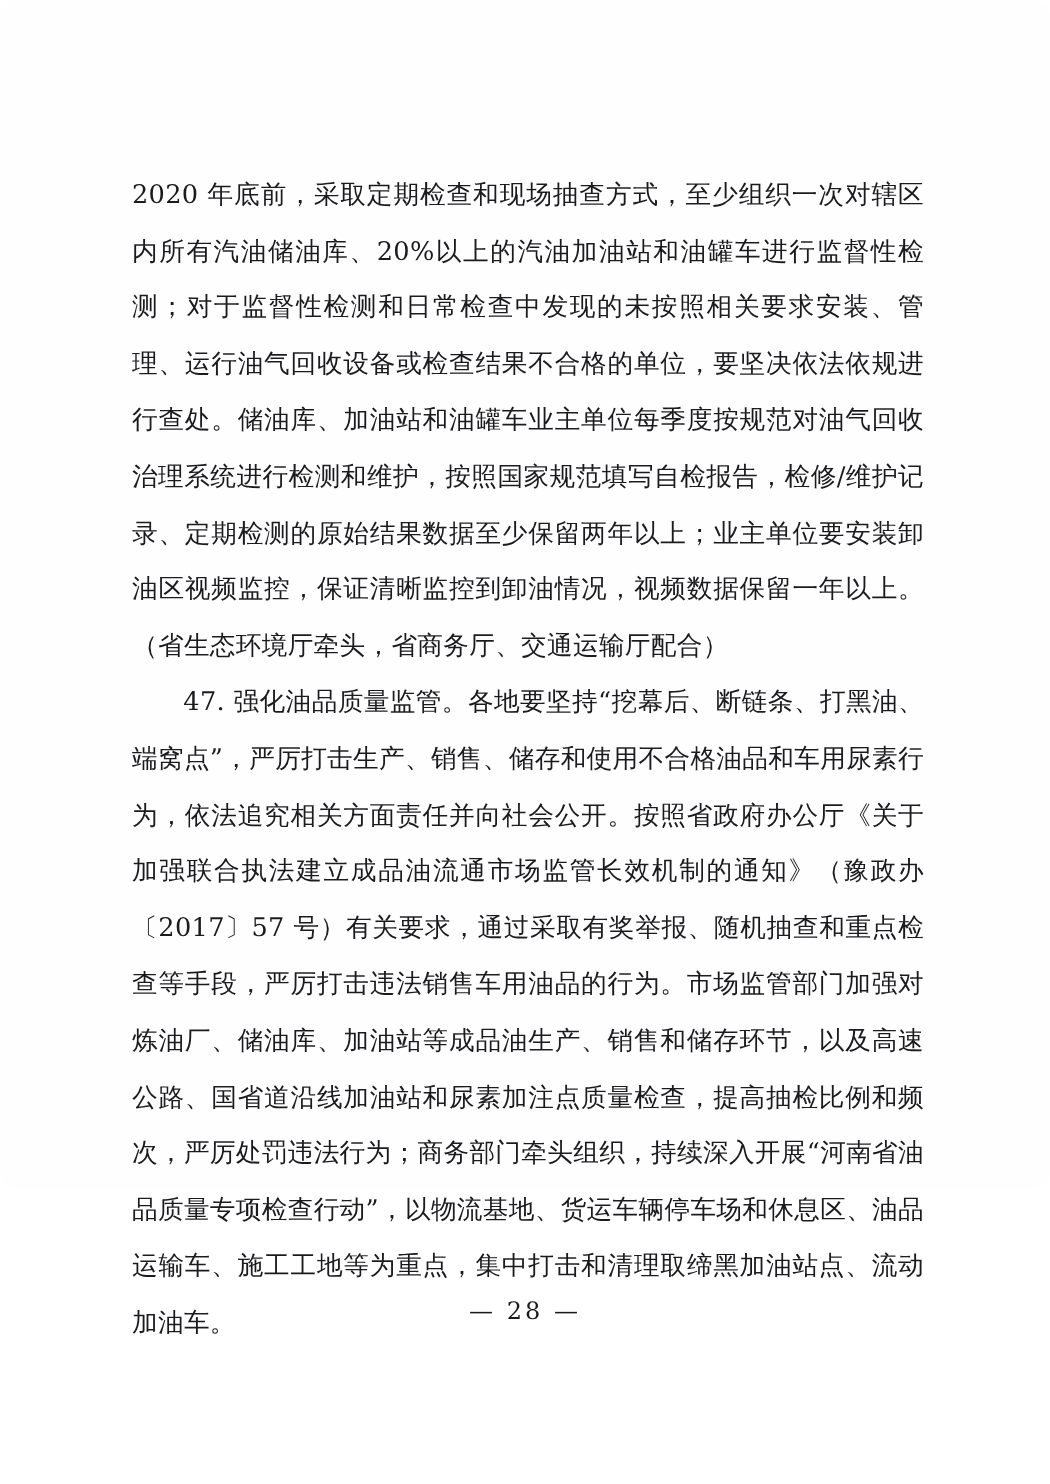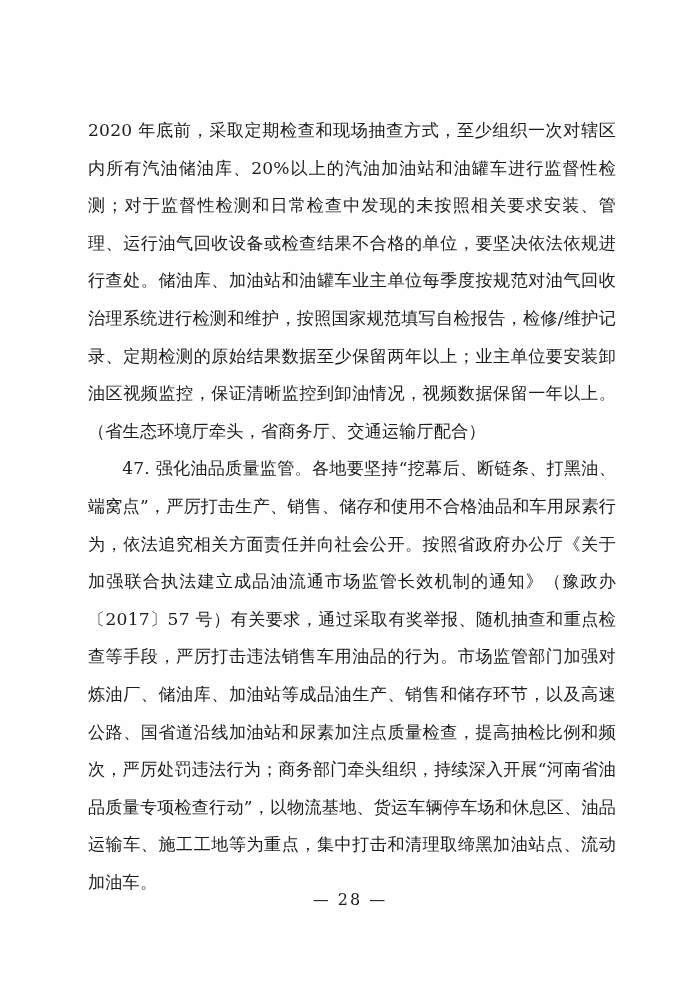"— 28 —" .pagenum { top: 890px -> 864px }
